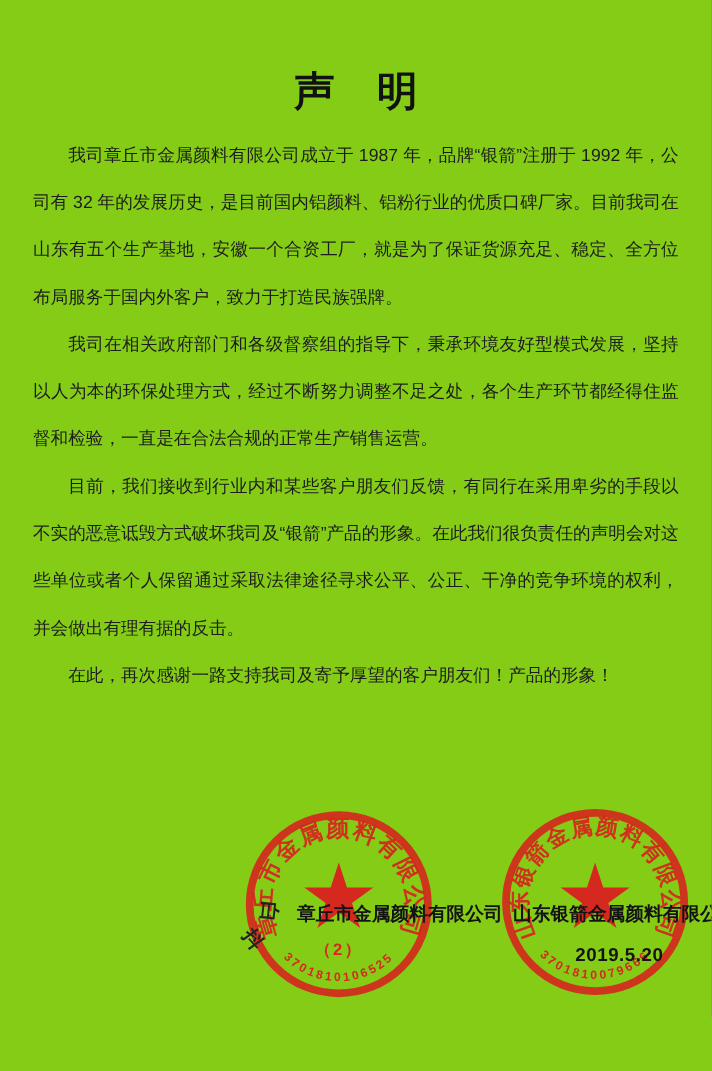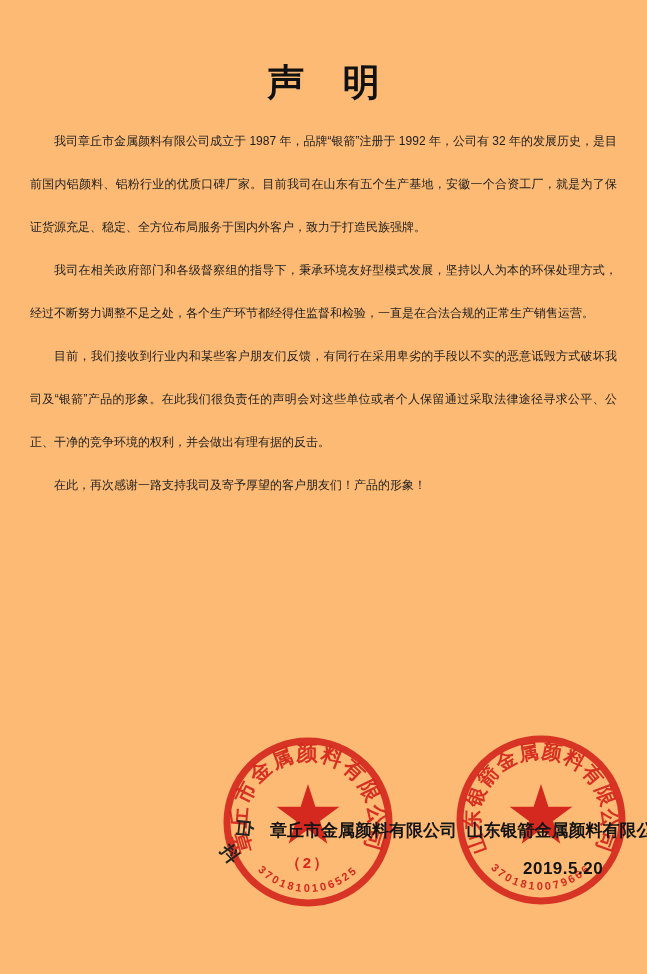"声 明" .page { background: #fdba74 -> #84cc16 }
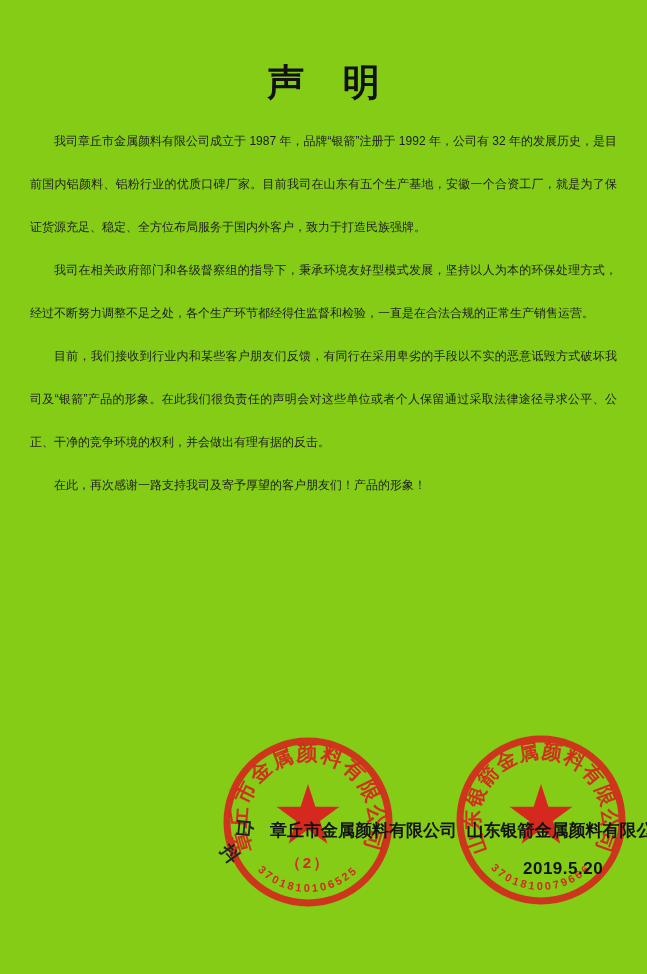"我司章丘市金属颜料有限公司成立于 1987 年，品牌“银箭”注册于 1992" .body { font-size: 12px -> 16px }
